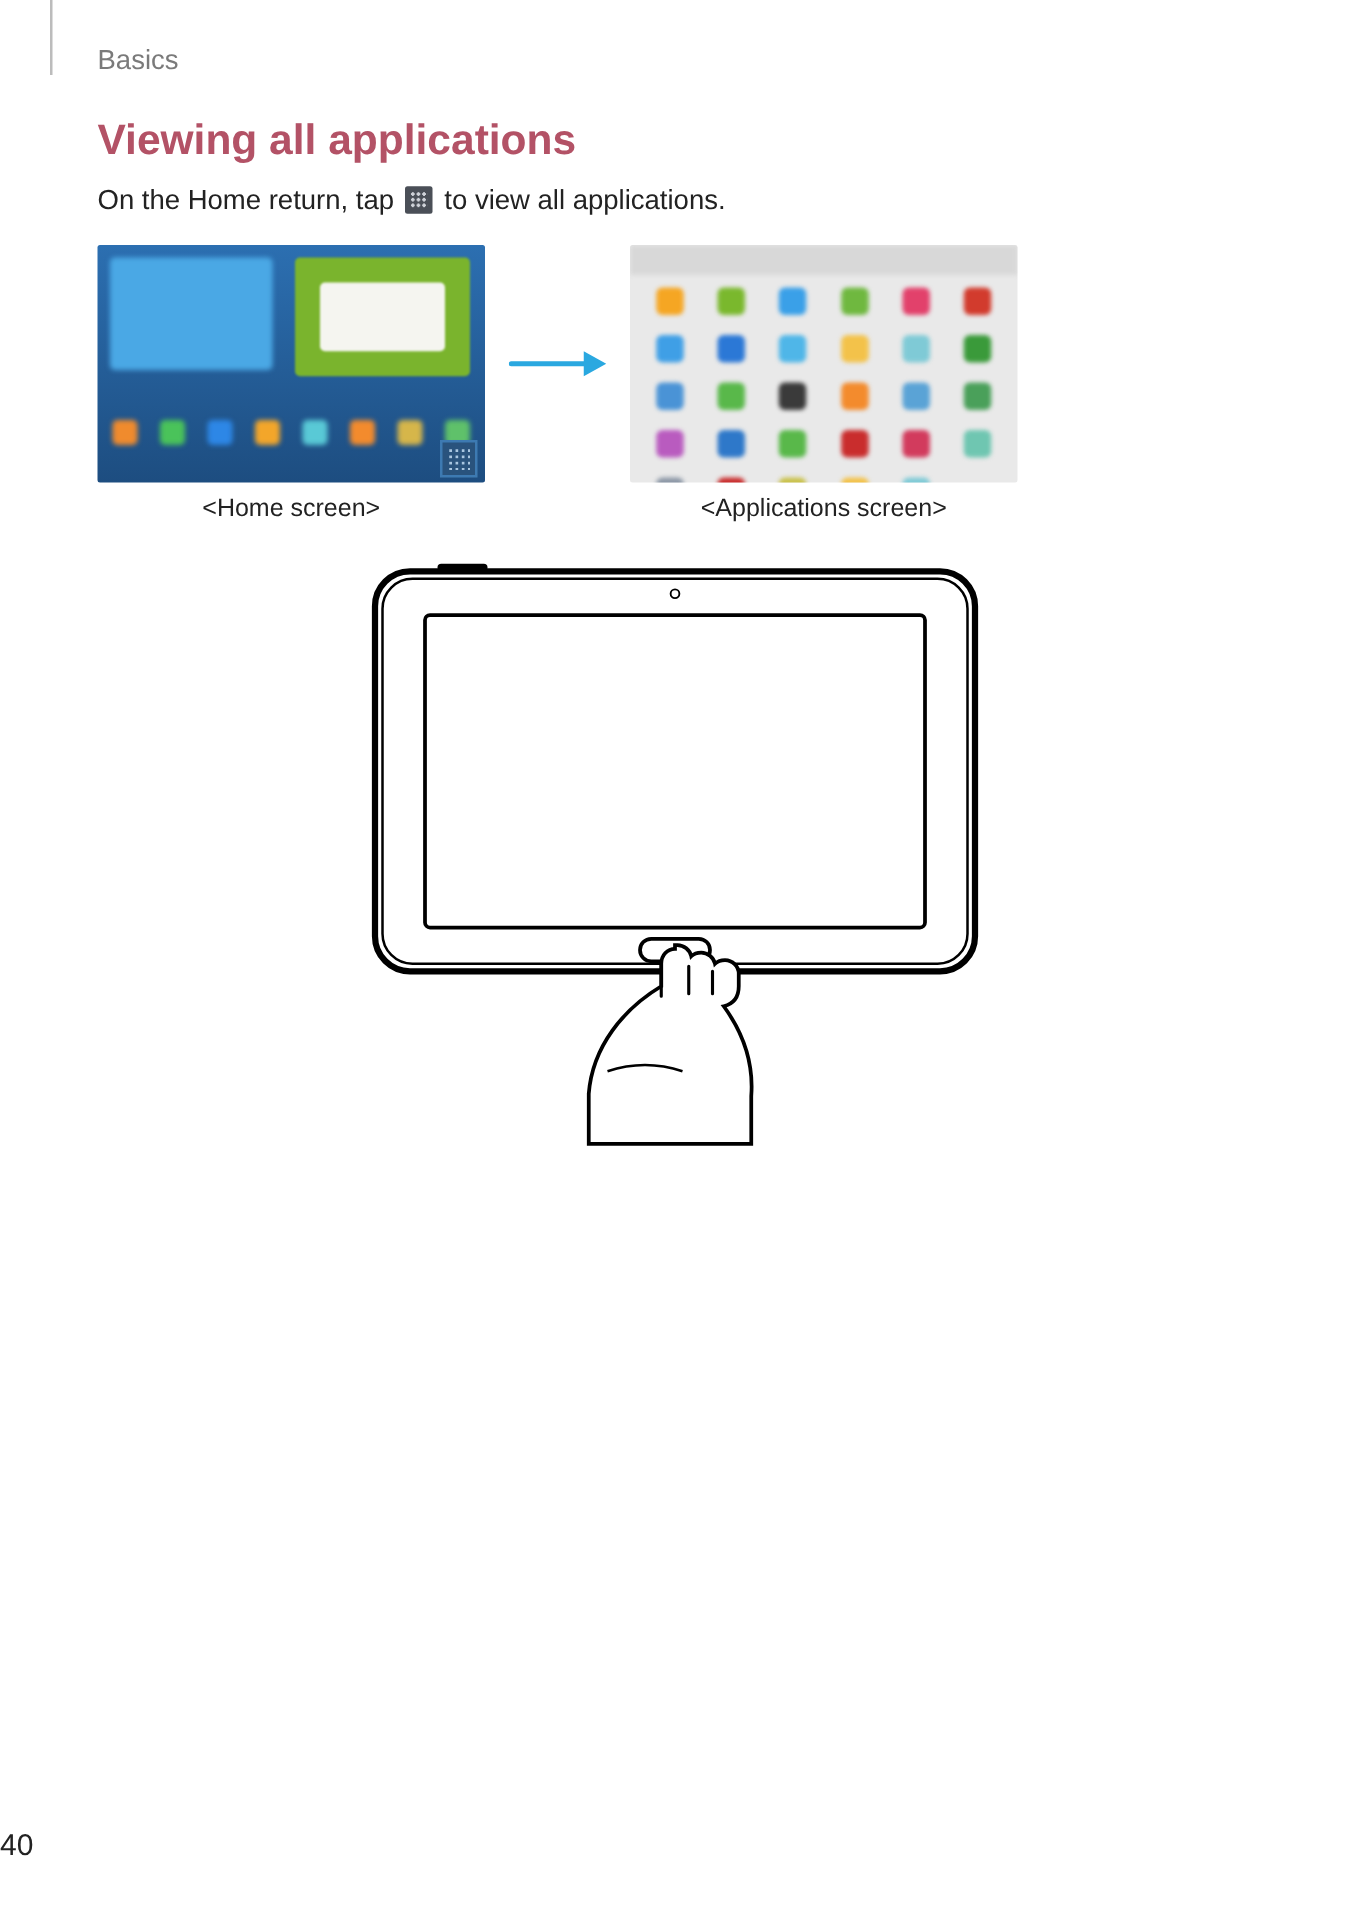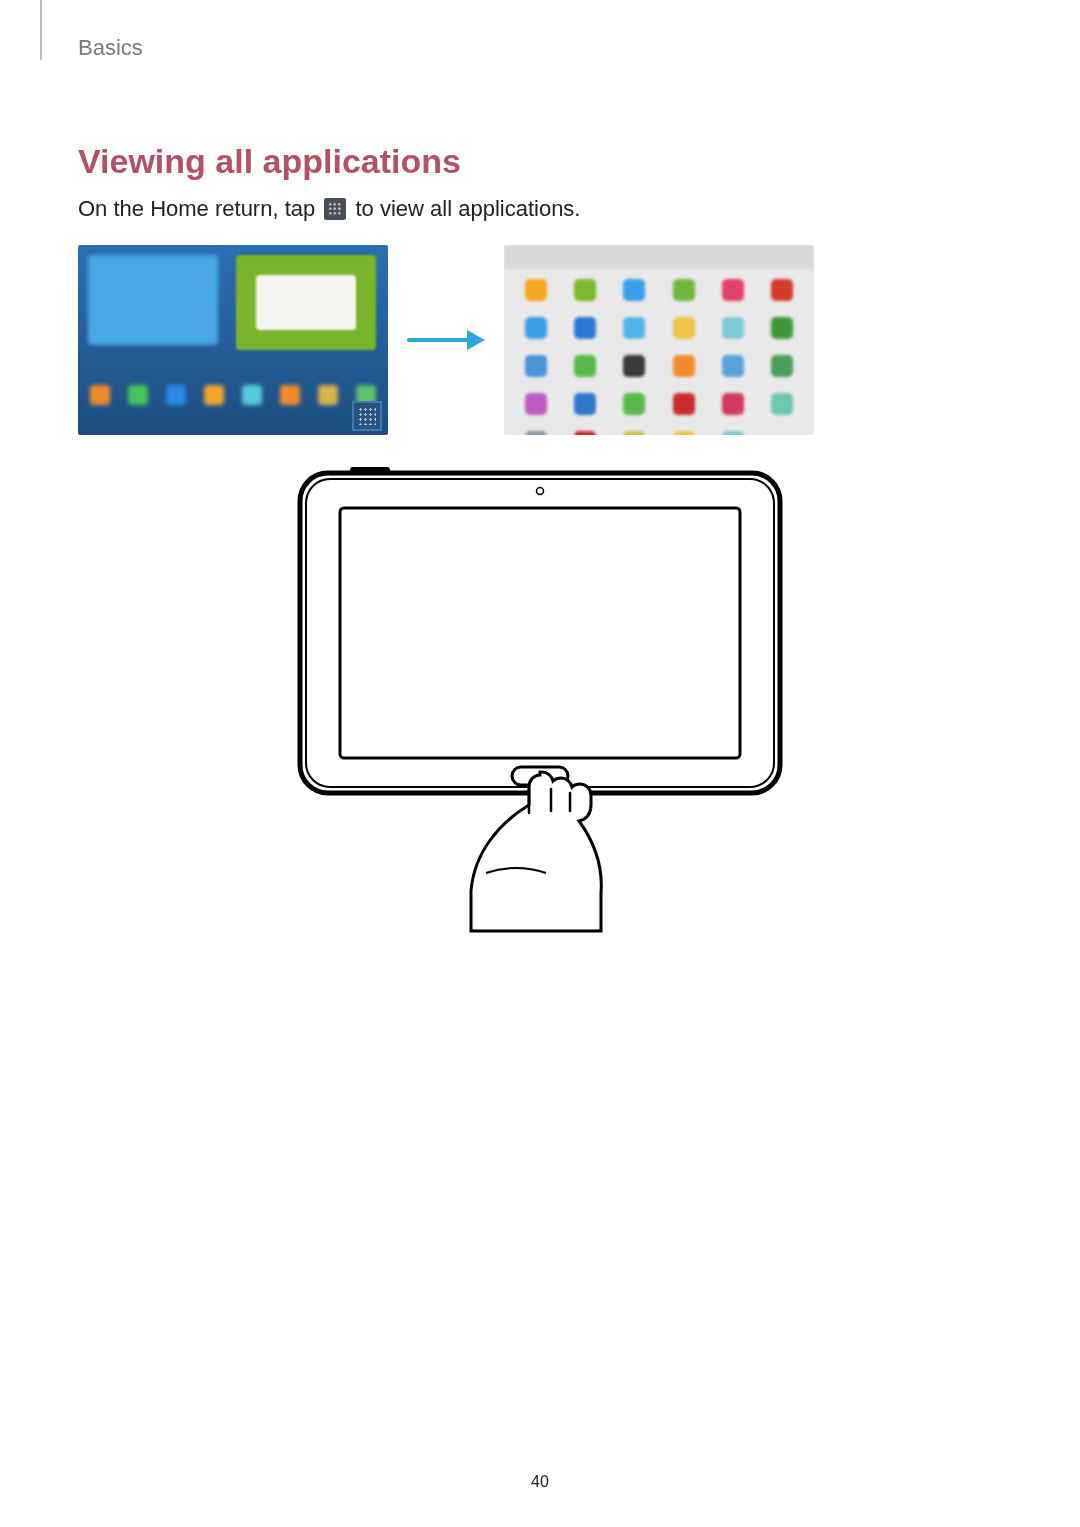"Viewing all applications" .h2 { margin: 102px 0 8px 0 -> 53px 0 8px 0 }
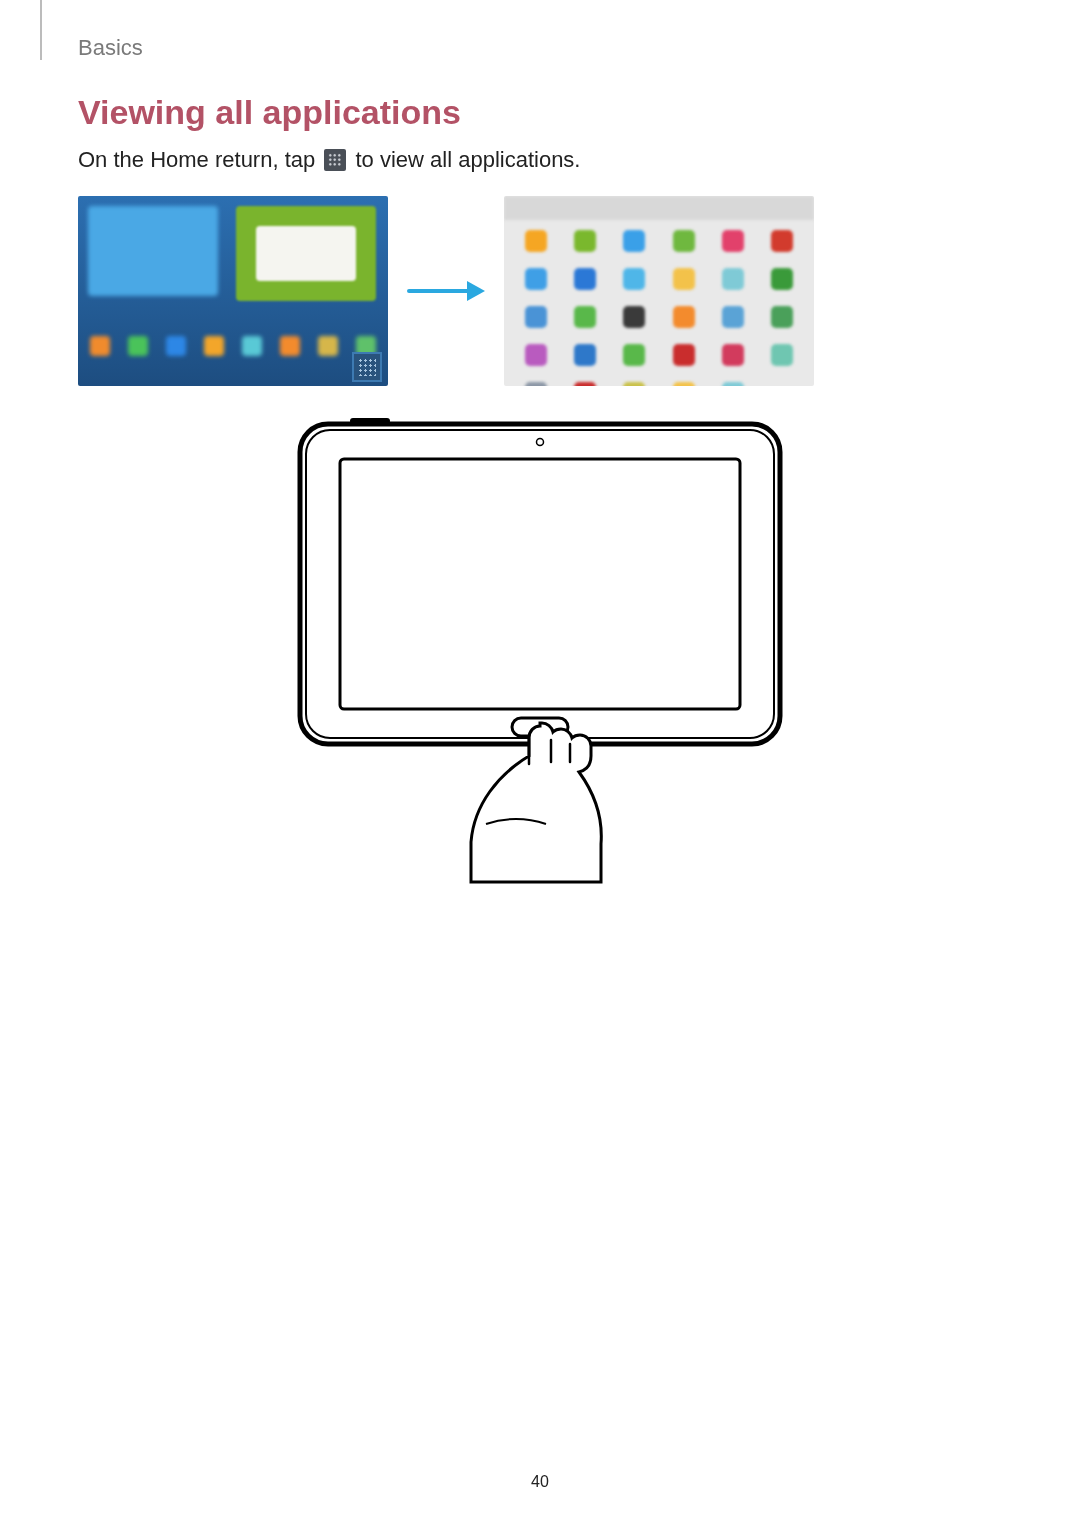"<Home screen>" div.caption-row { html: none -> <div> <div>&lt;Home screen&gt;</div> <div></div> <div>&lt;Applications screen&gt;</div> </div> }
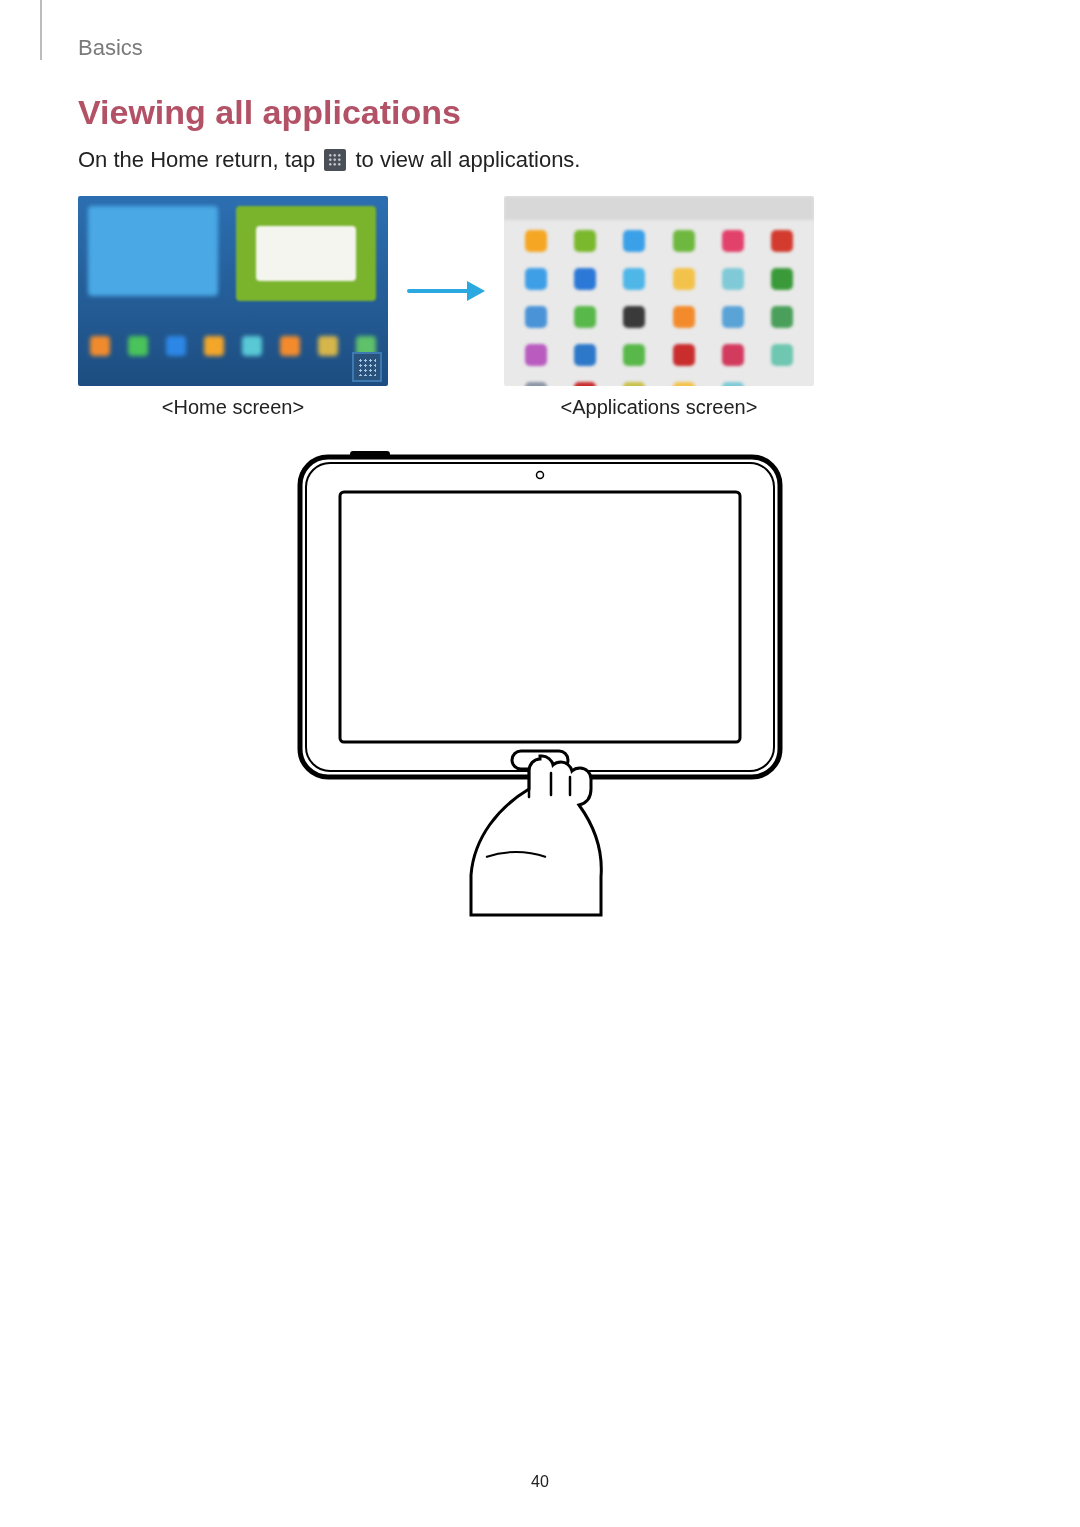"40" .page-num { font-size: 16px -> 24px; text-align: center -> none }
